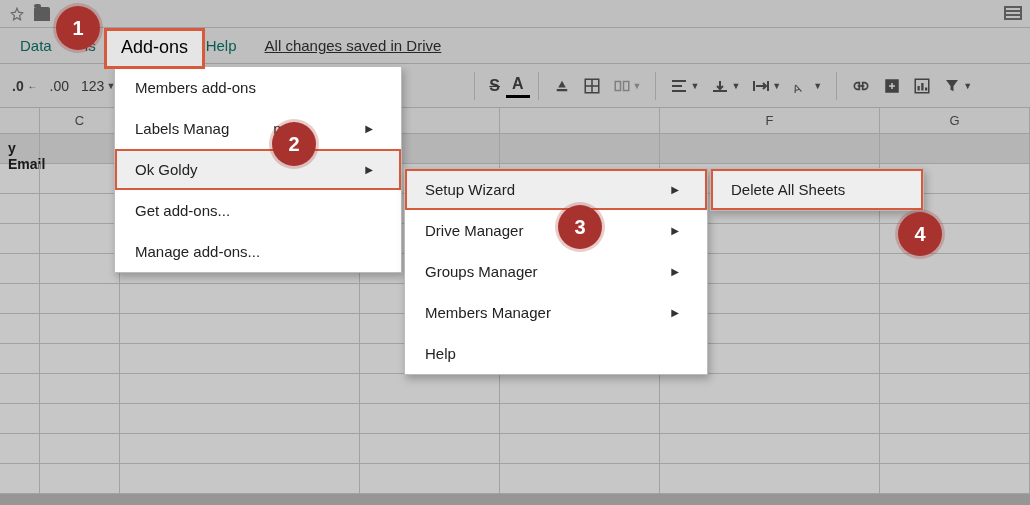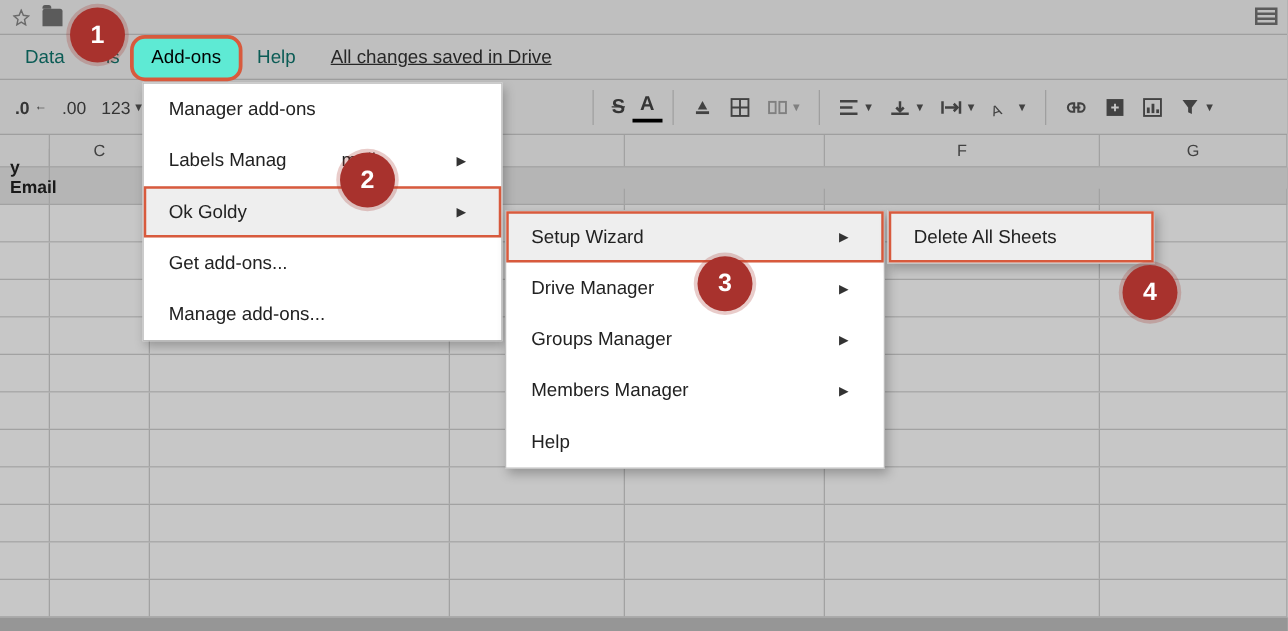"Add-ons" .addons-tab { background: #5eead4 -> #e5e5e5; border-radius: 12px -> 0; font-size: 15px -> 18px }
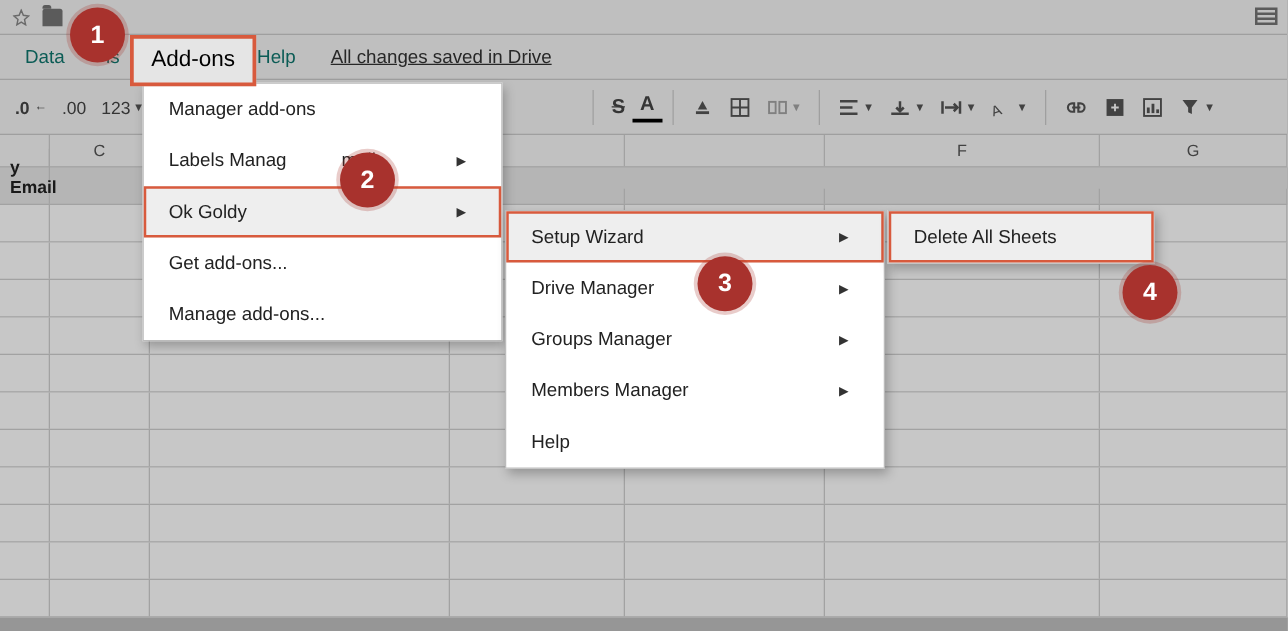"Manager add-ons" span { text: Manager -> Members }
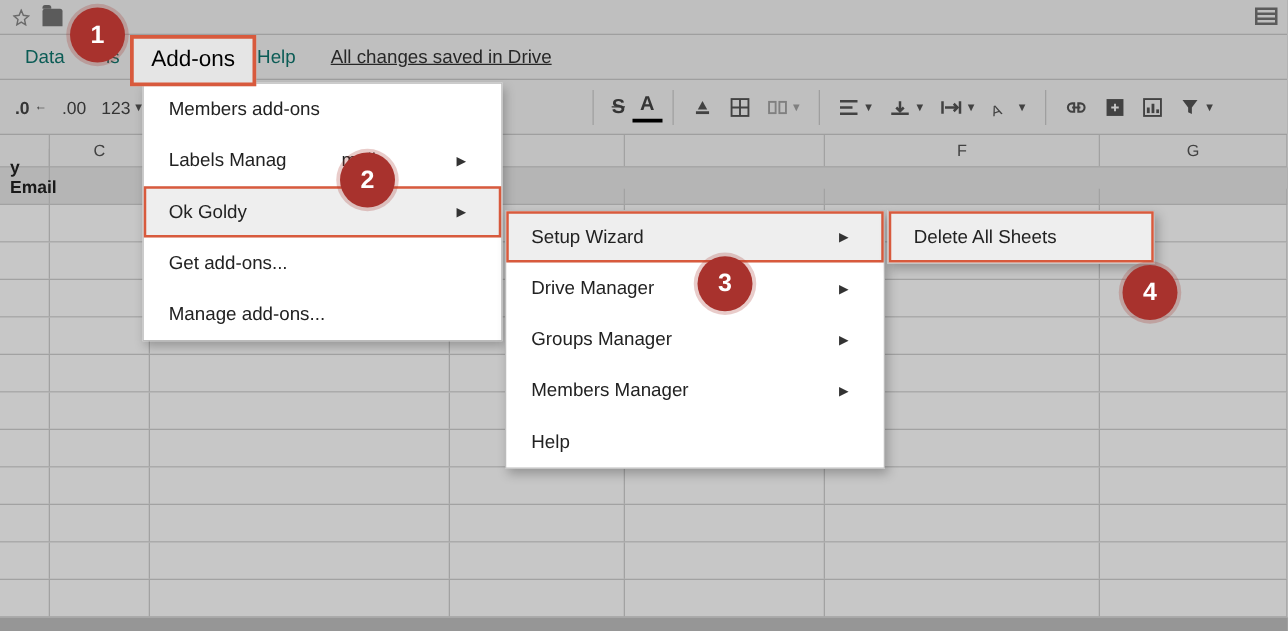"y Email" .hdr-row { align-items: flex-end -> none }
